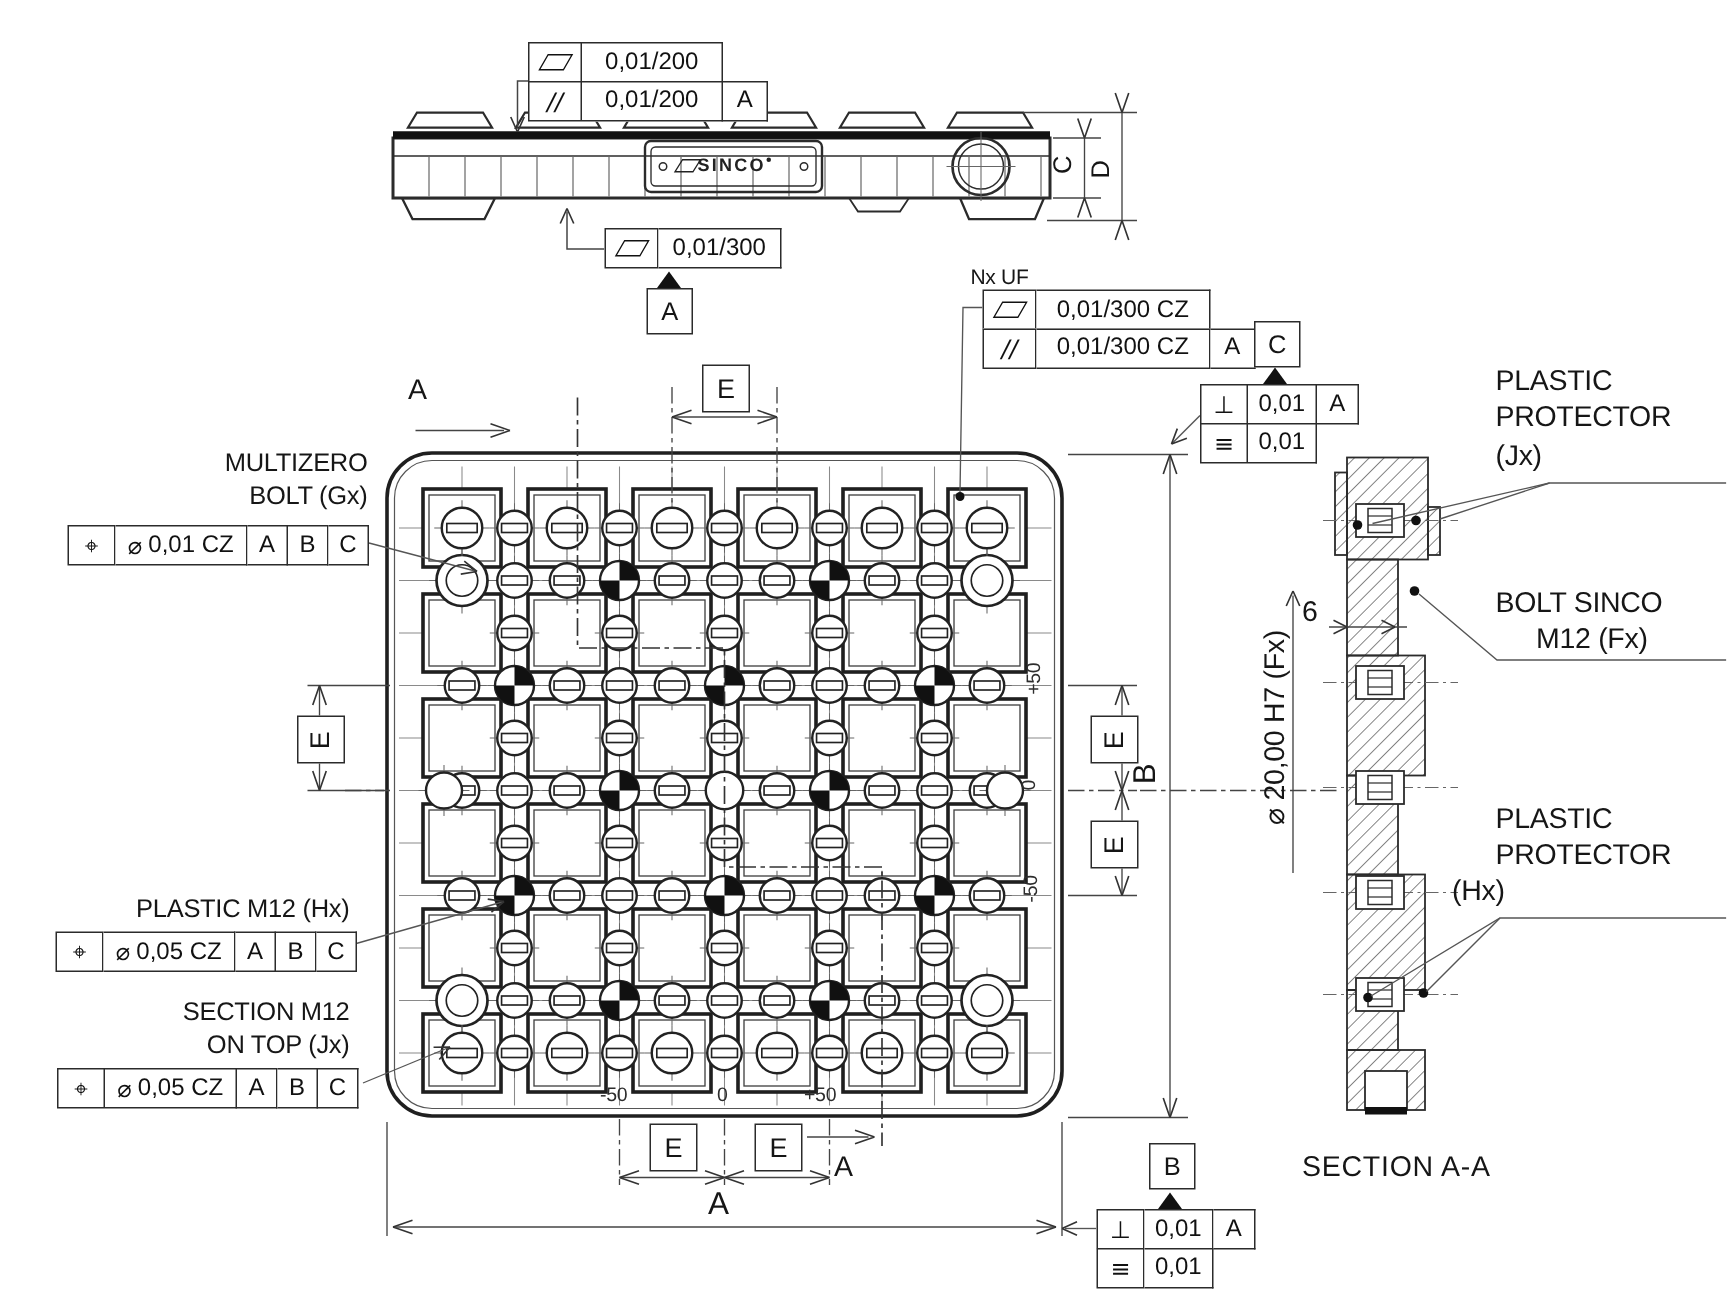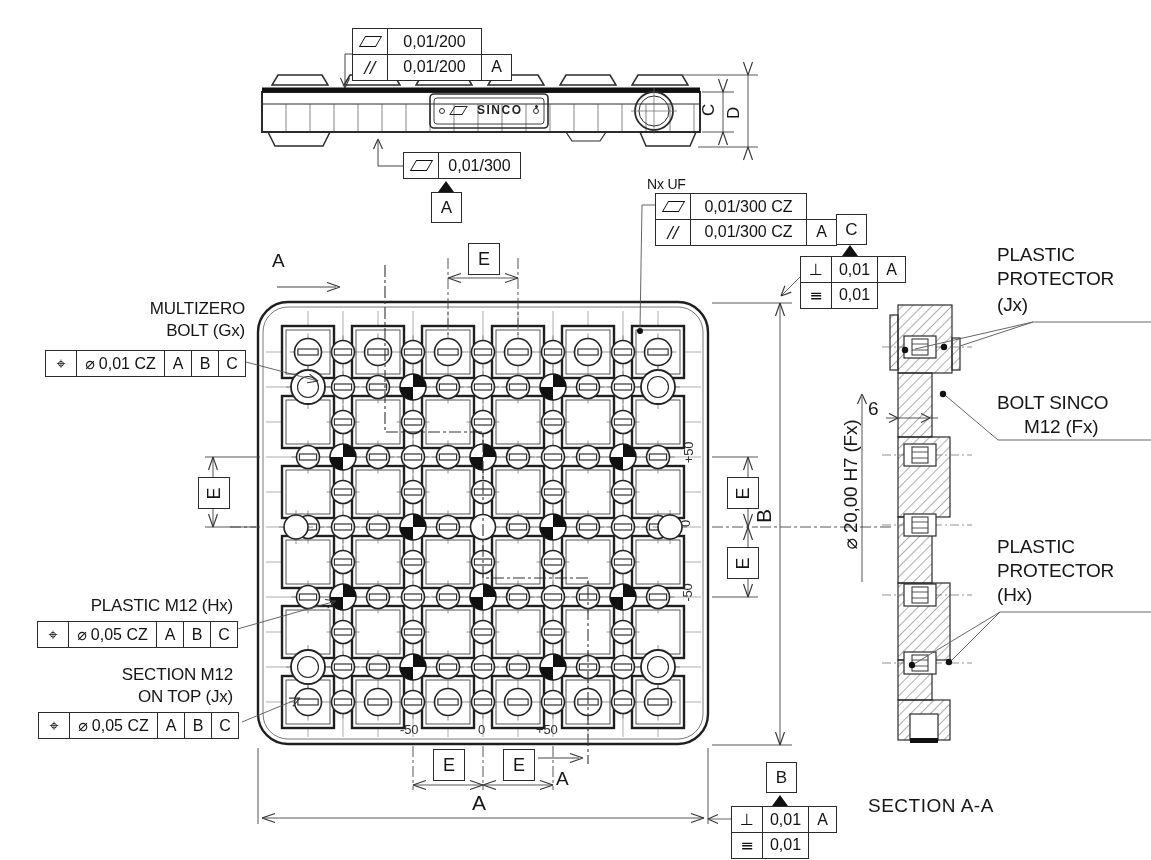"SINCO" .logolbl { gap: 12px -> 0 }
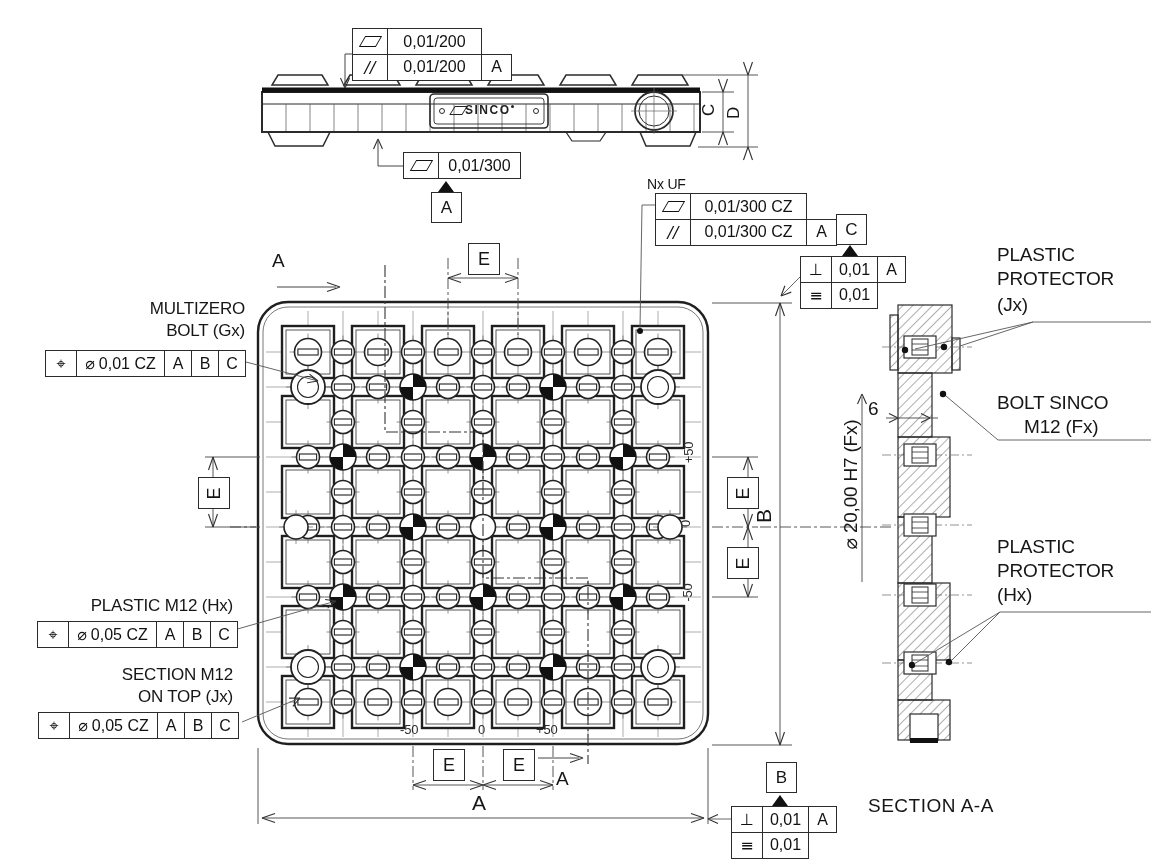"(Hx)" div.lbl { left: 997px -> 968px }
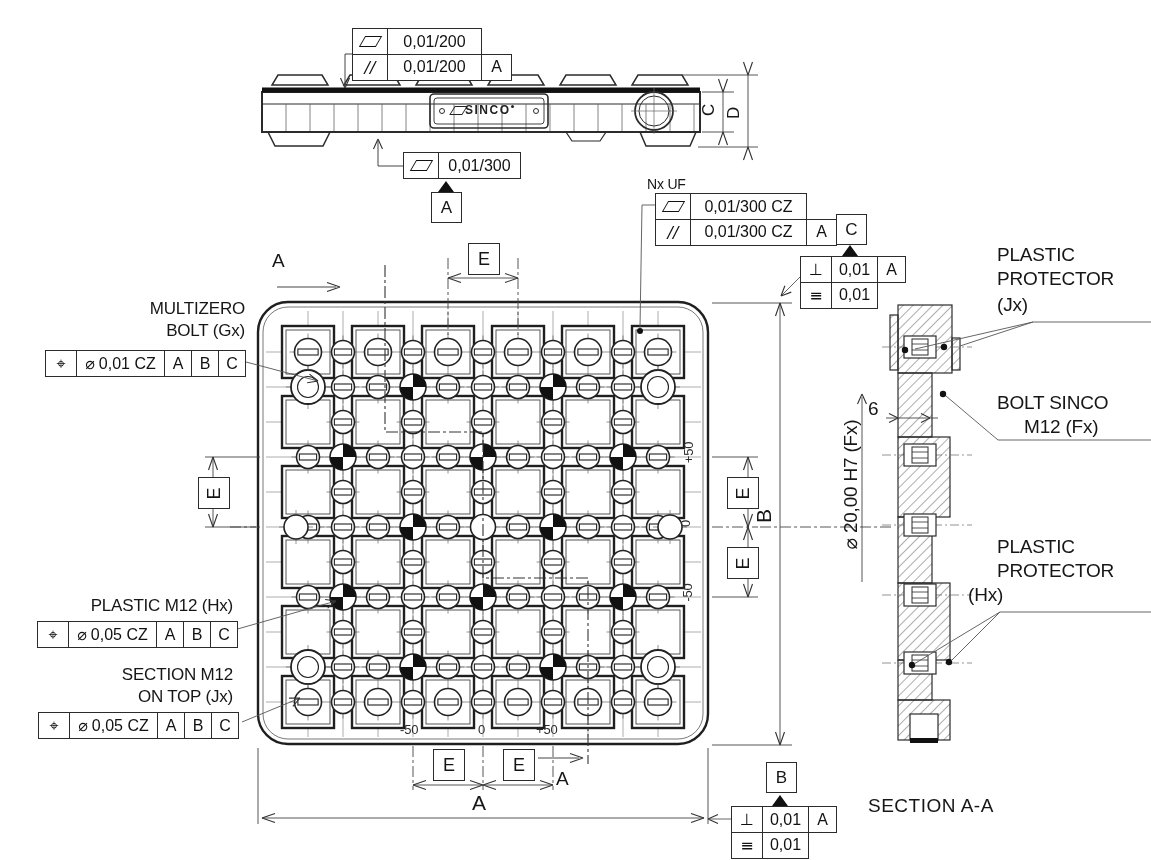"SECTION A-A" div.lbl { top: 795px -> 768px }
